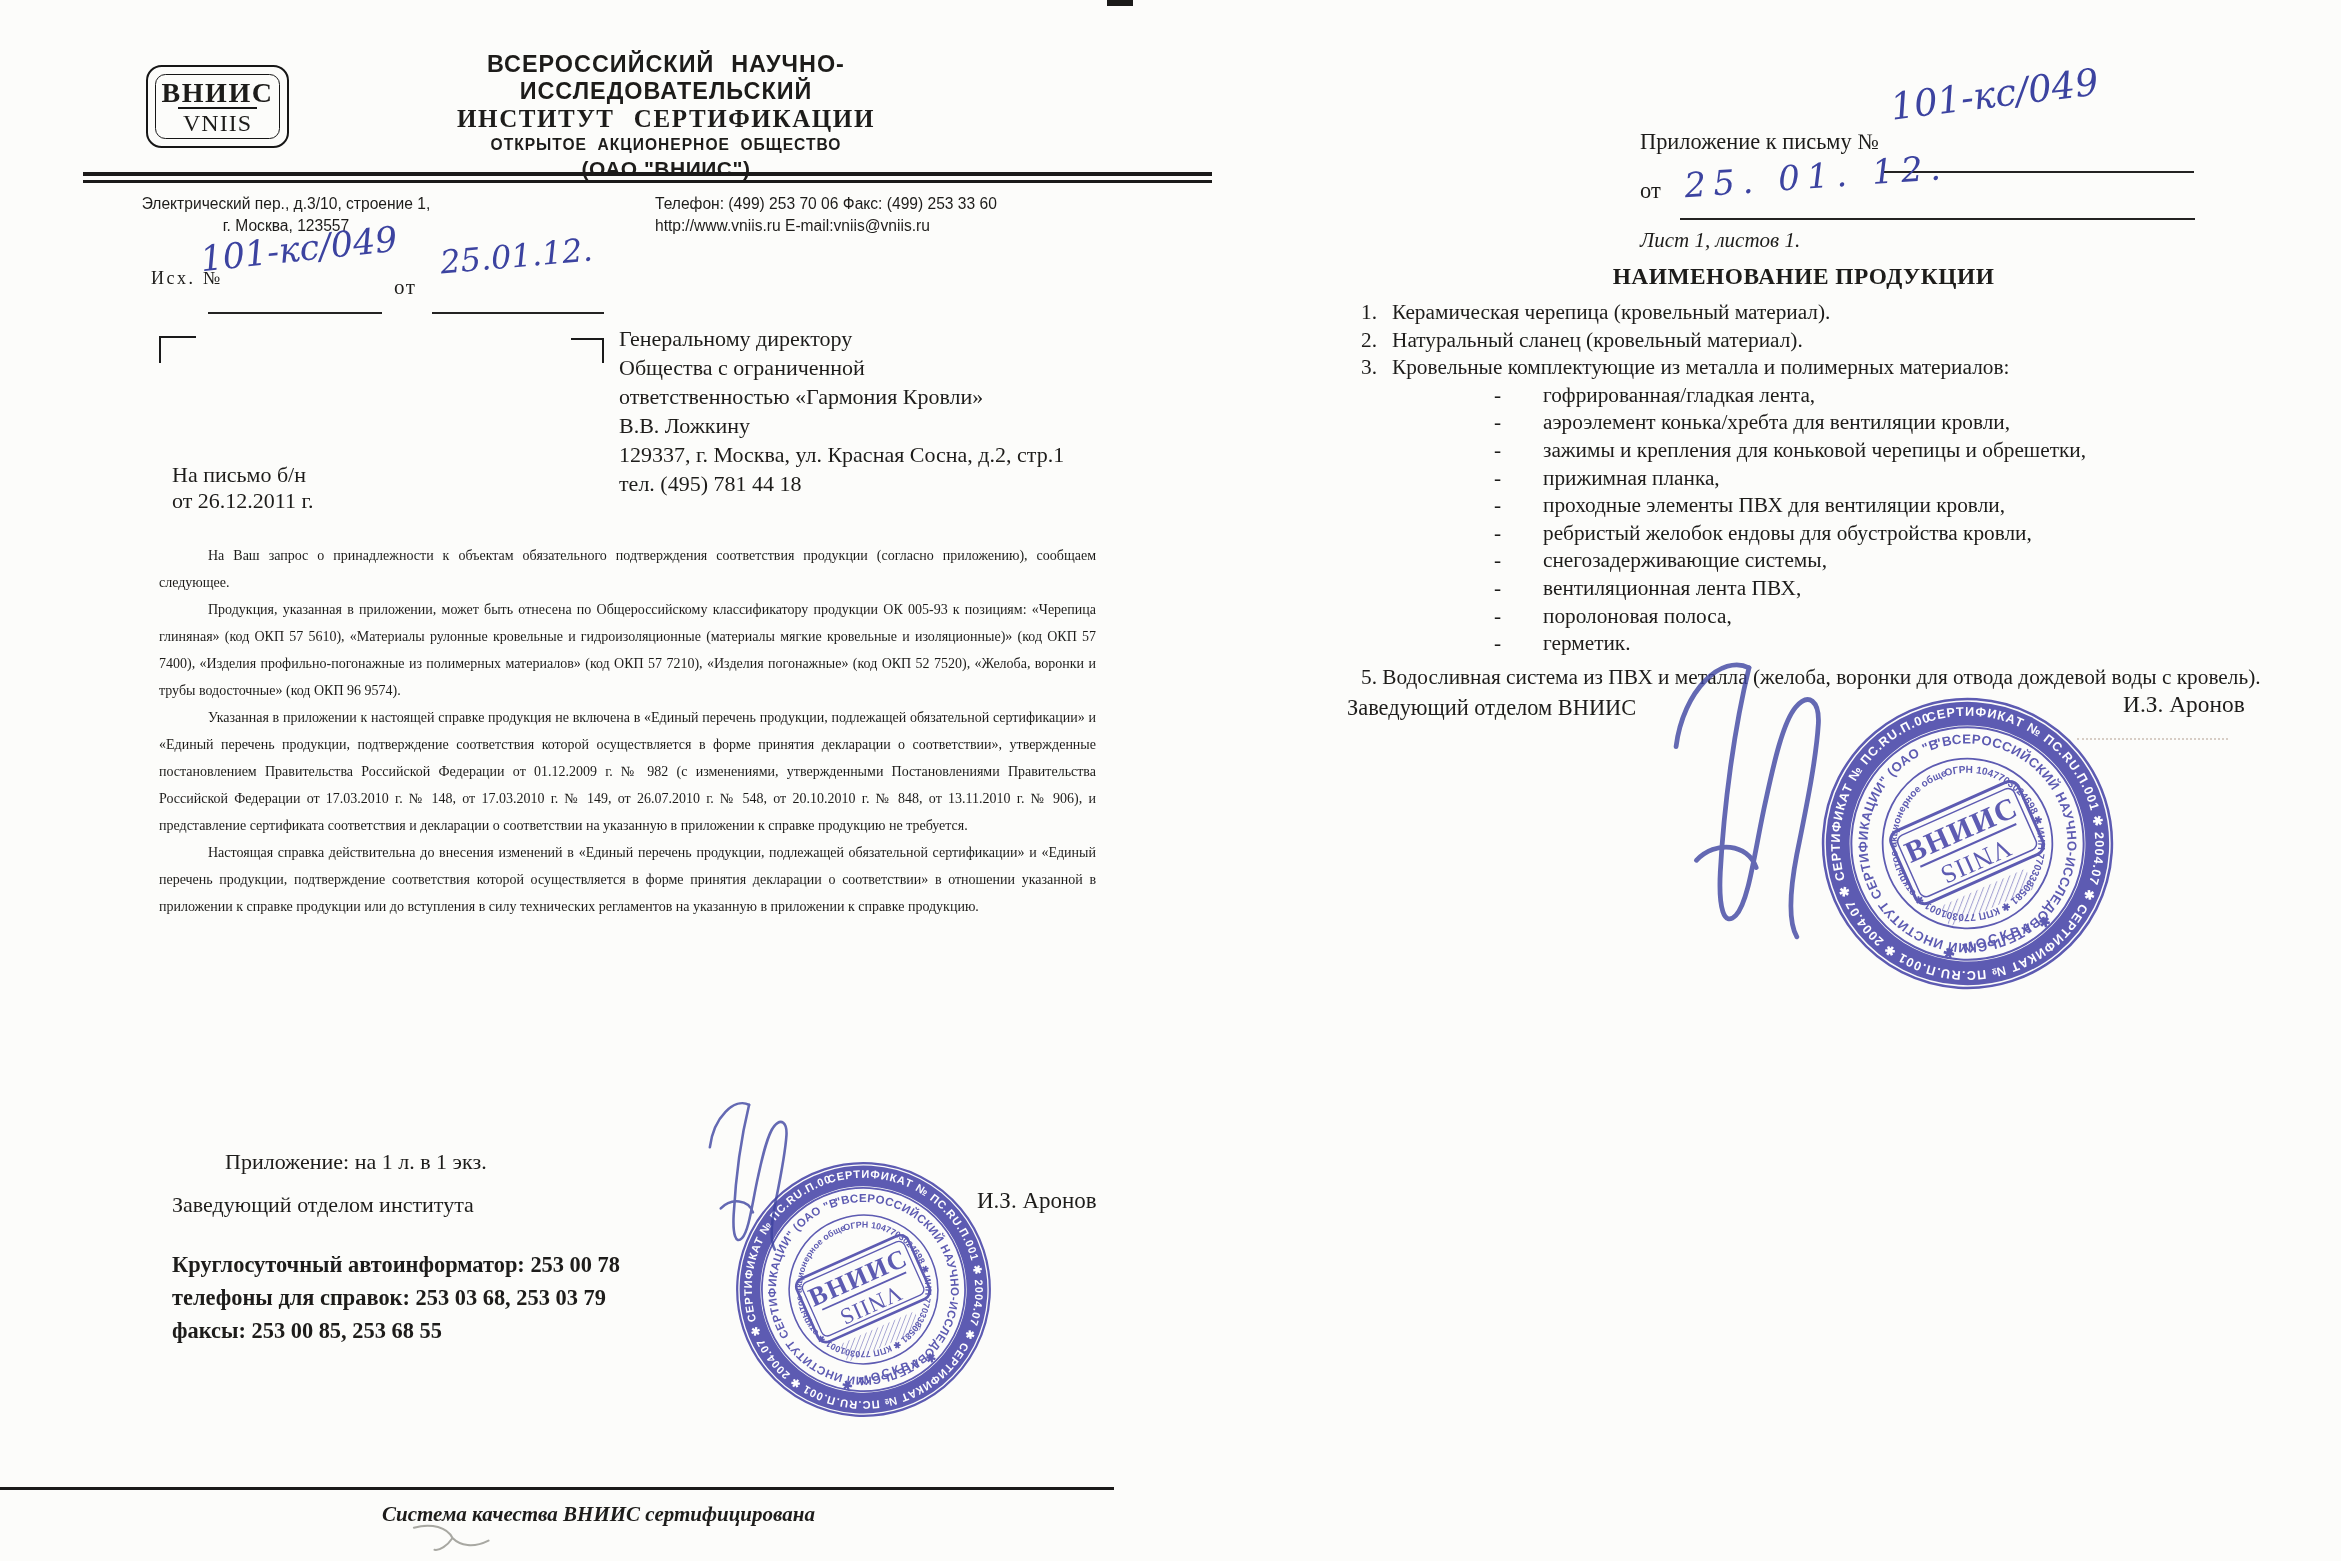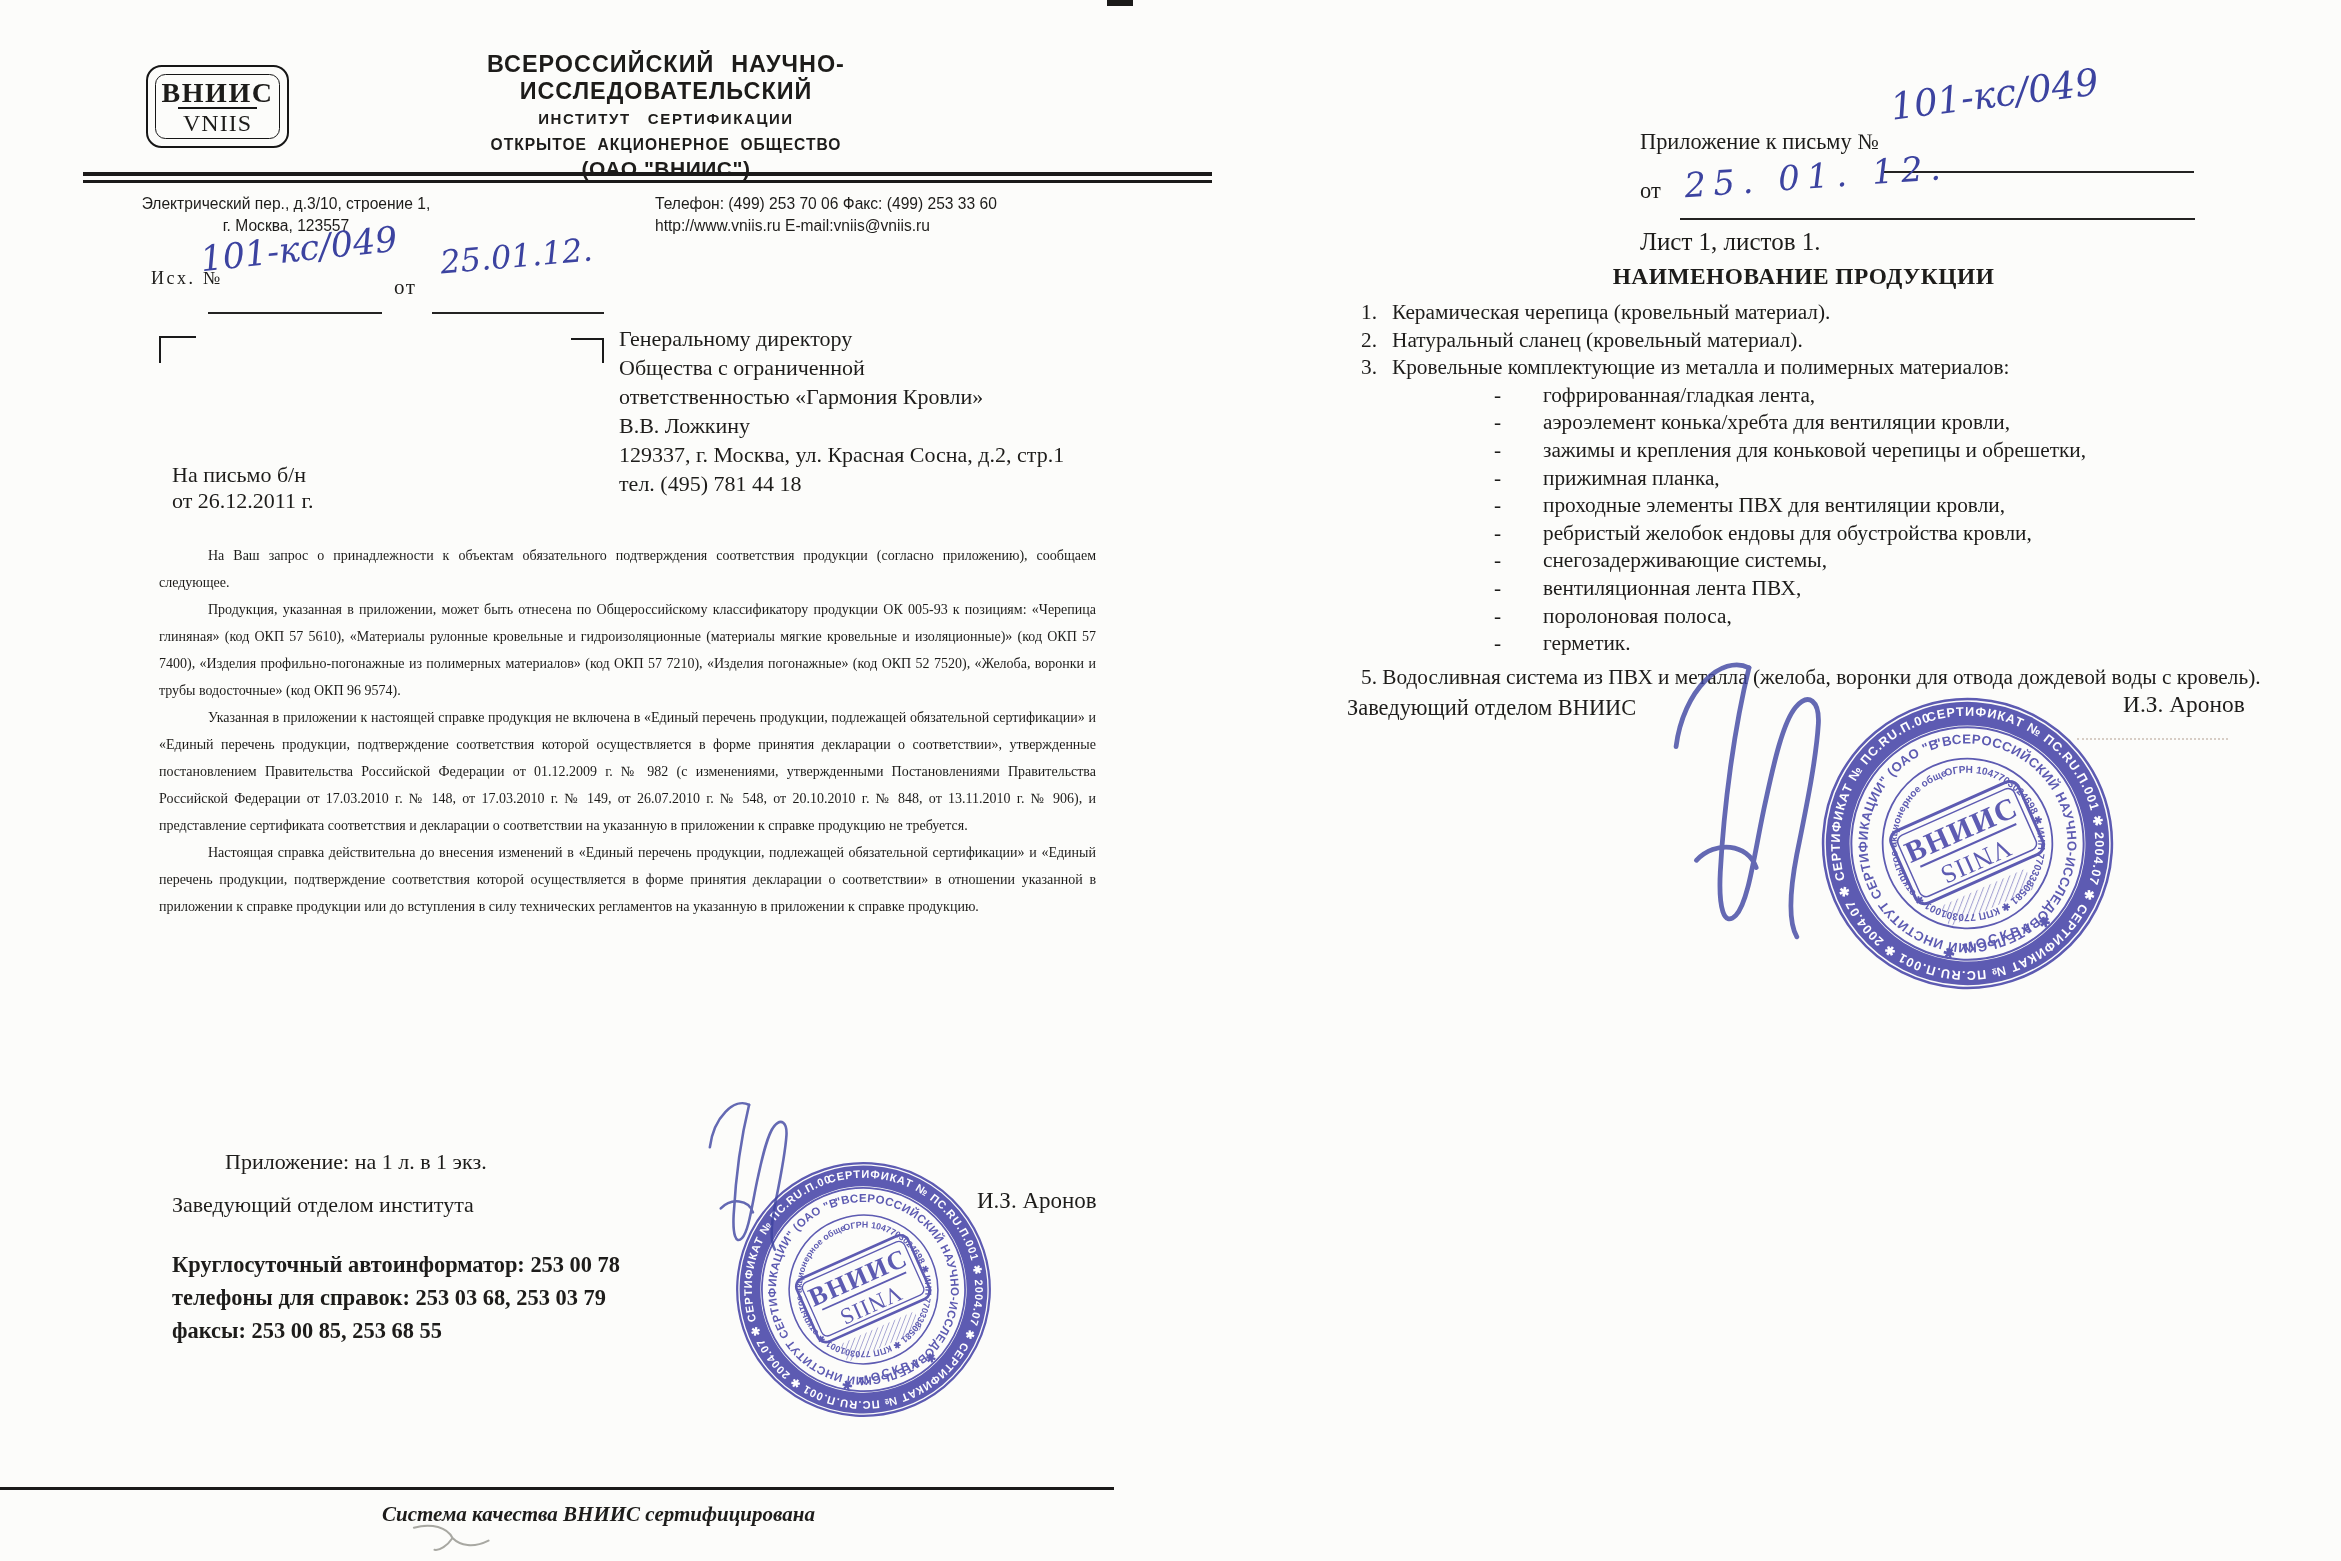"ИНСТИТУТ СЕРТИФИКАЦИИ" .org-l2 { font-family: none -> Liberation Serif, serif; font-size: 15px -> 25px }
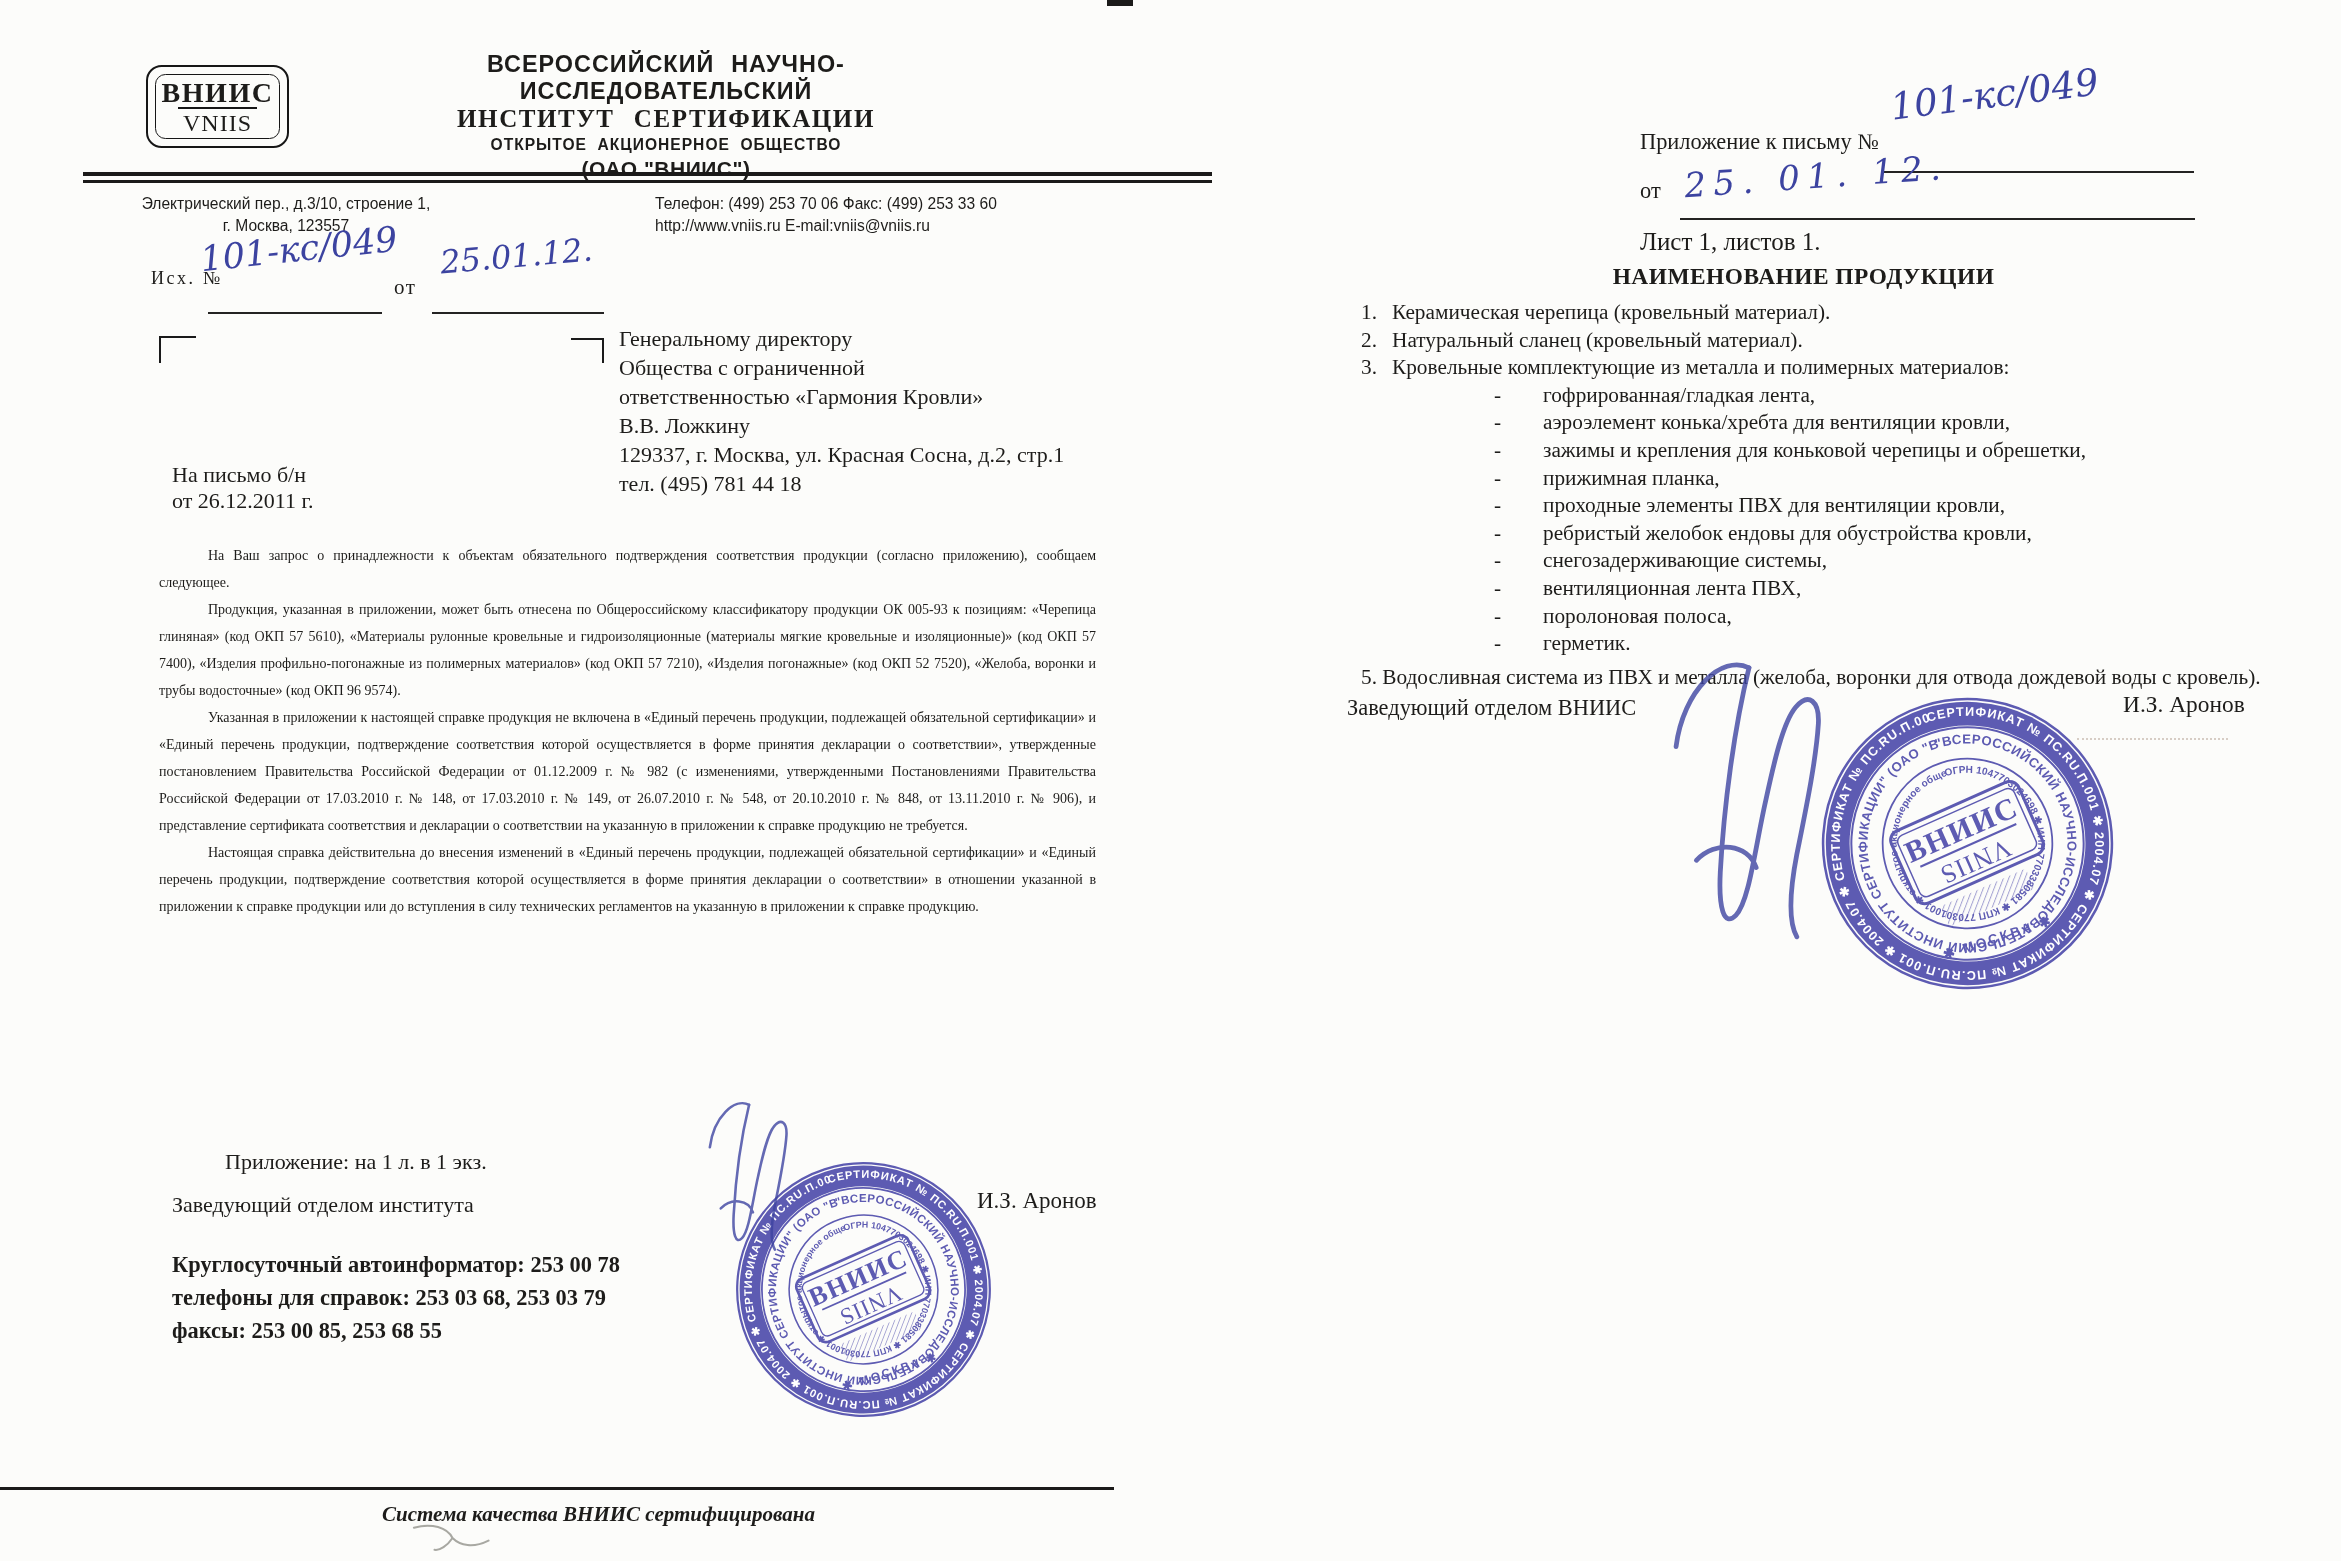"Лист 1, листов 1." div.abs { font-size: 25px -> 21px; font-style: none -> italic }
